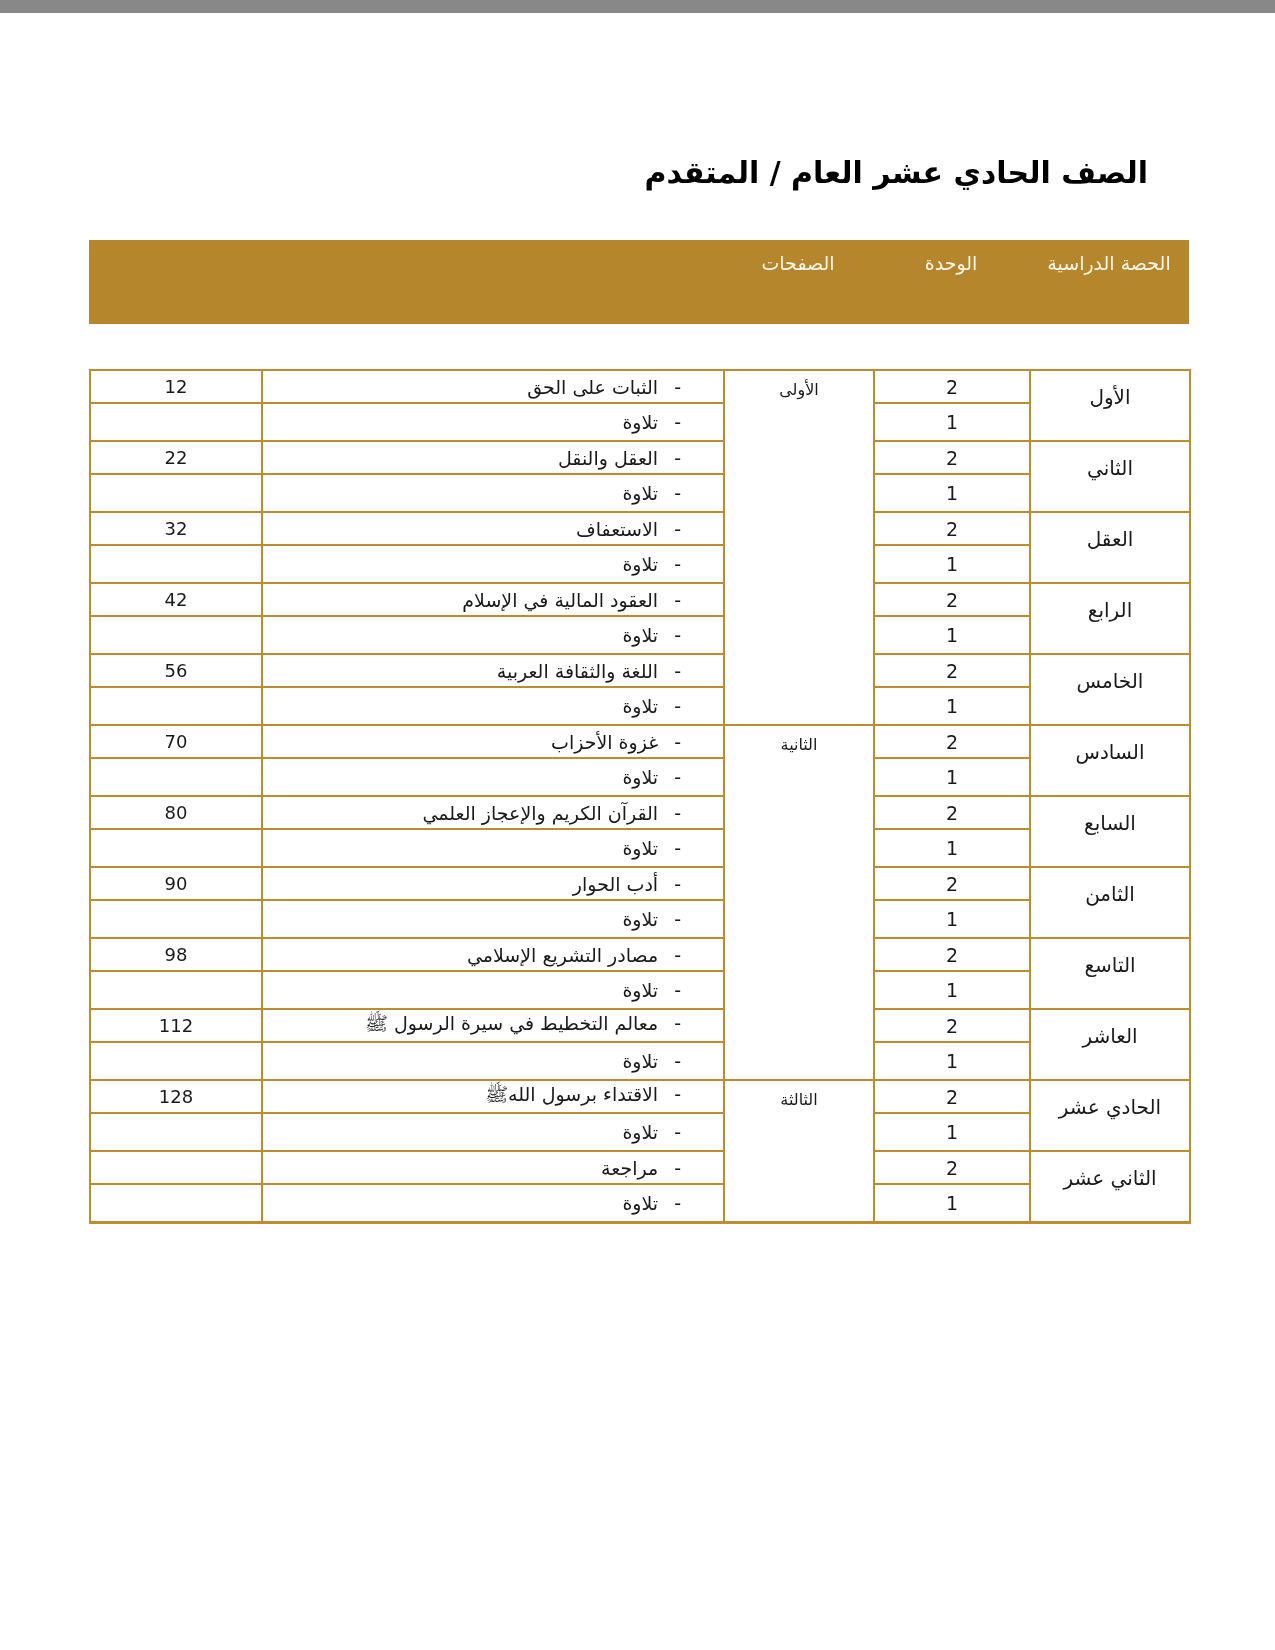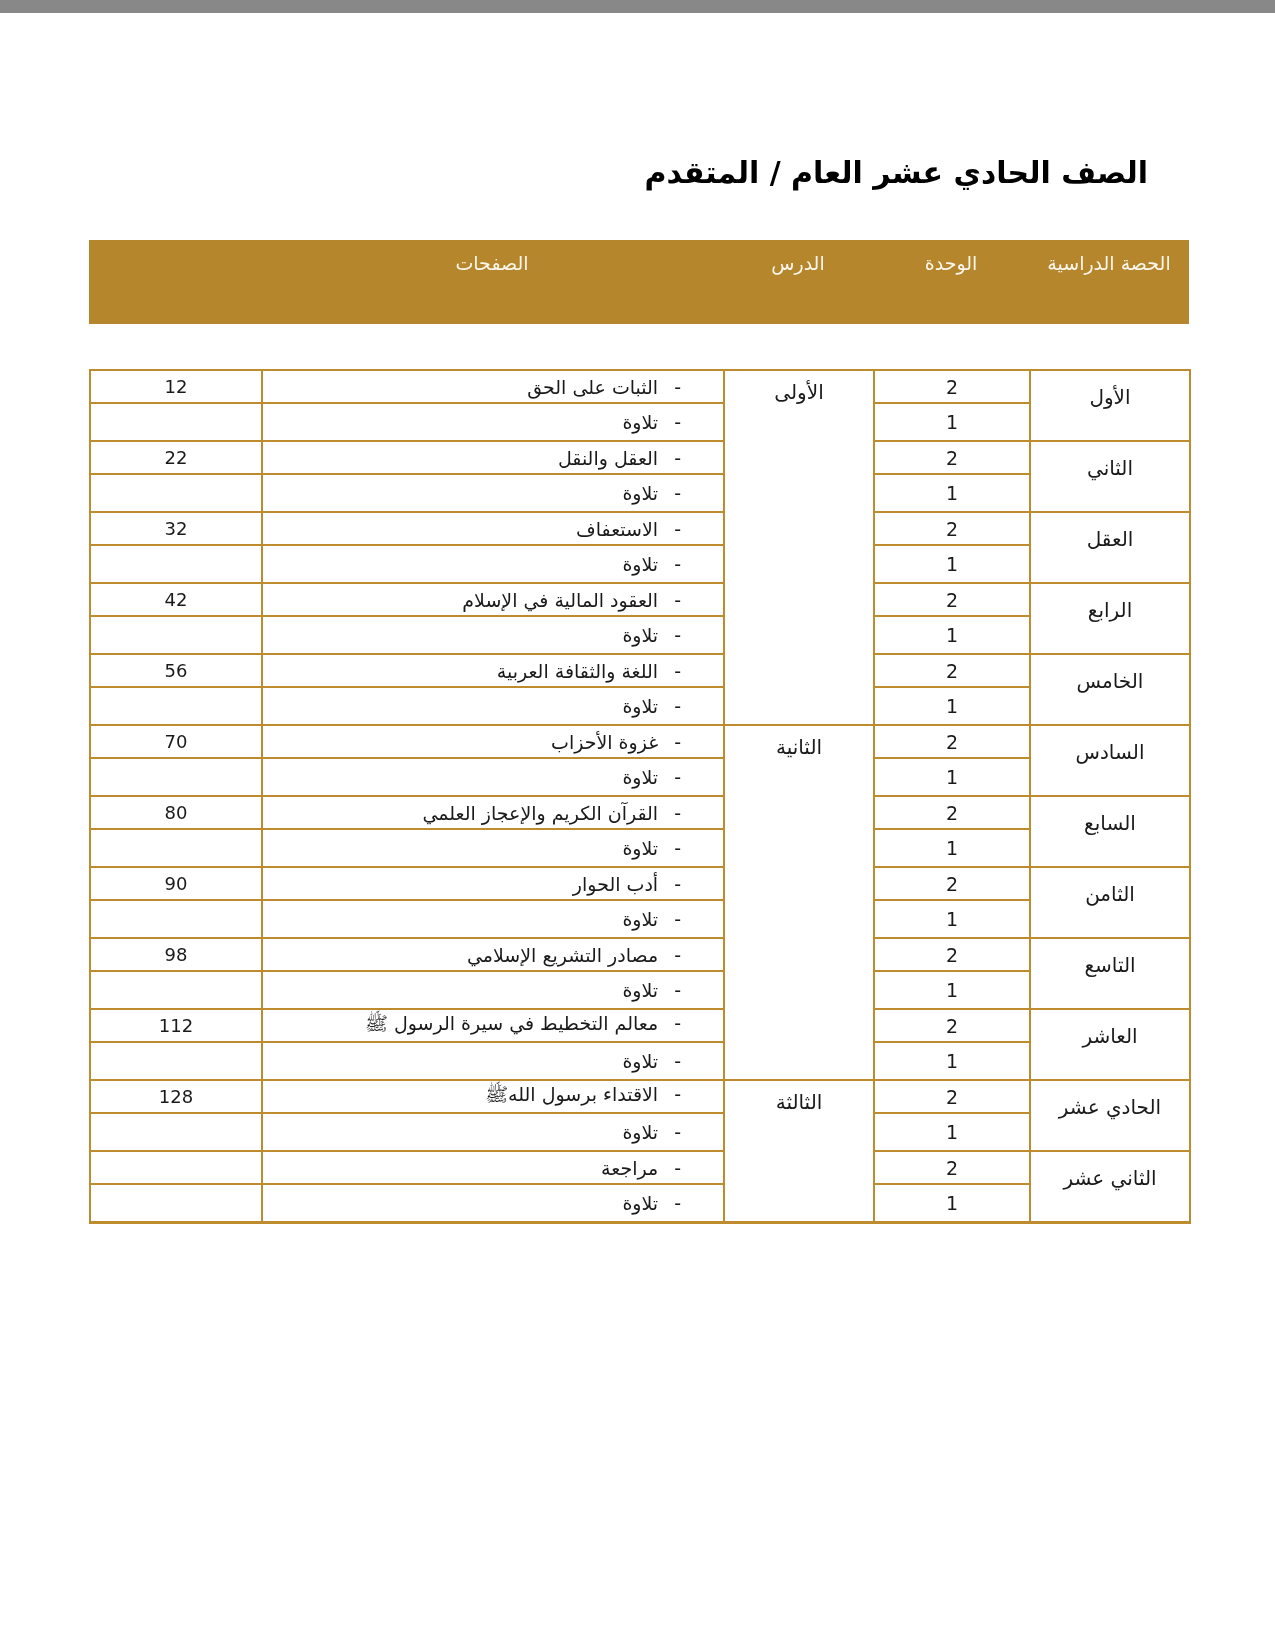"الدرس" div.band-cell { html: <div>الدرس</div> -> none }
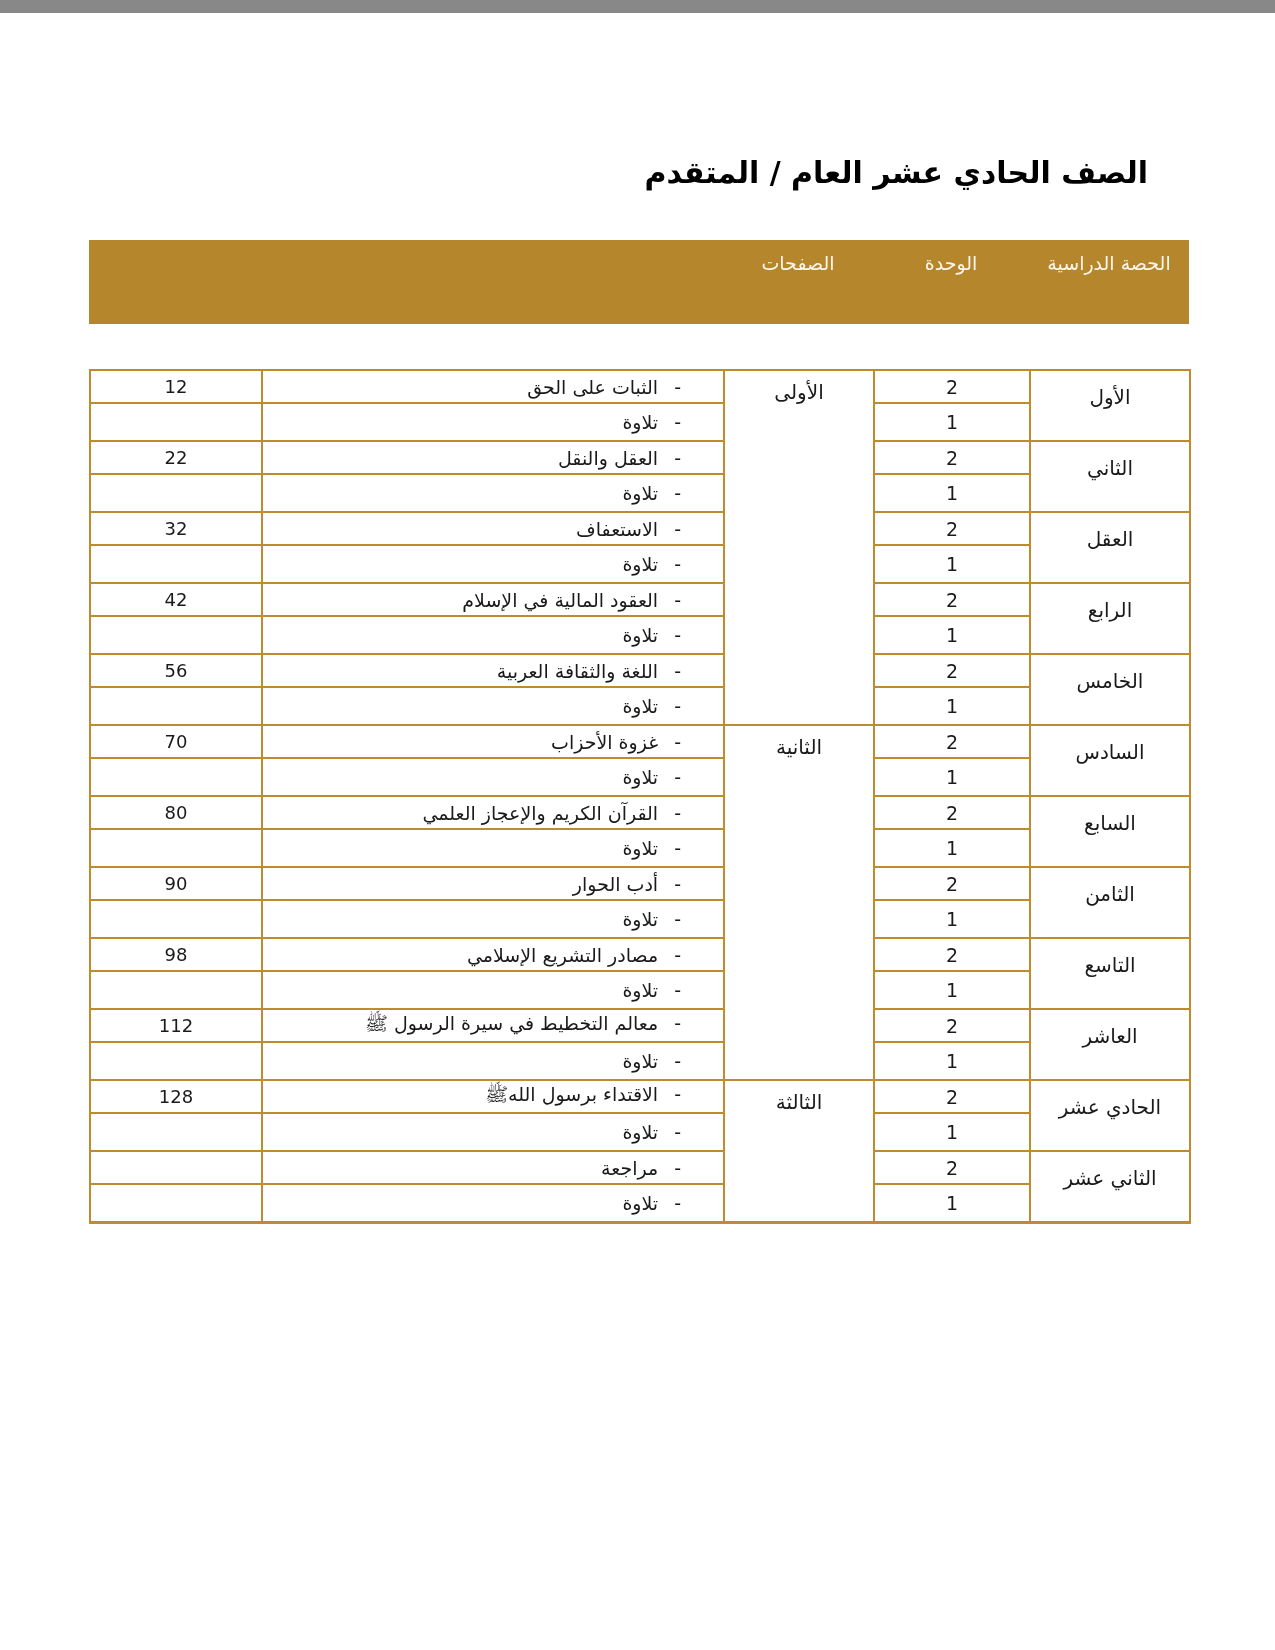"الأولى" .cell-unit { font-size: 20px -> 16px }
